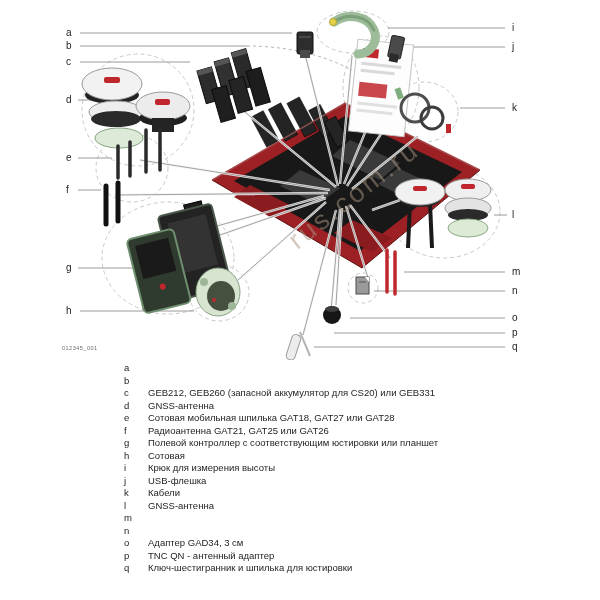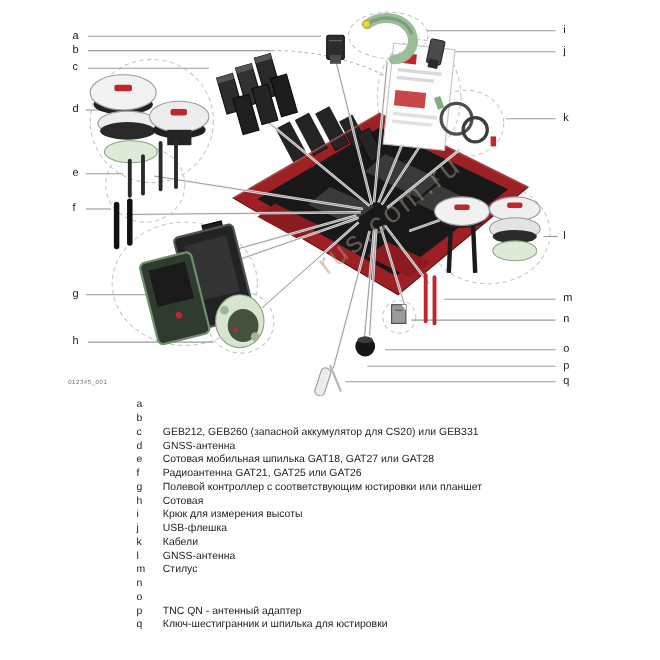"Стилус" span.legend-text { html: <span>Стилус</span> -> none }
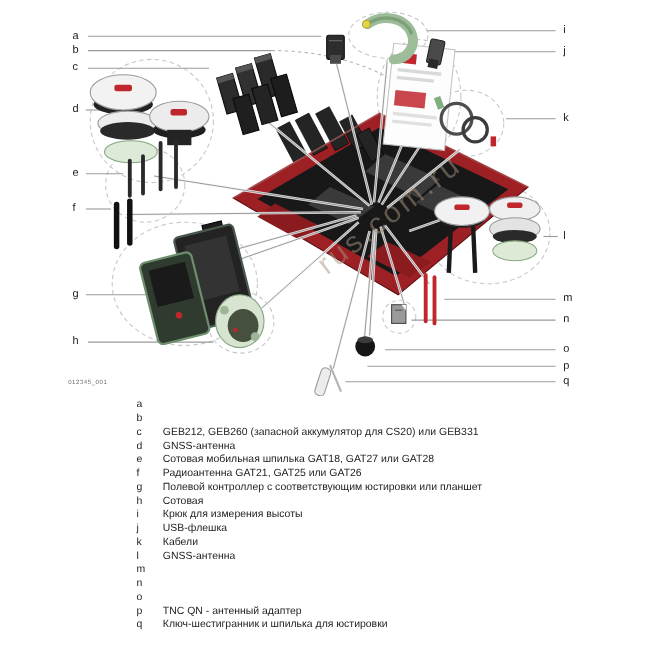"Адаптер GAD34, 3 см" span.legend-text { html: none -> <span>Адаптер GAD34, 3 см</span> }
